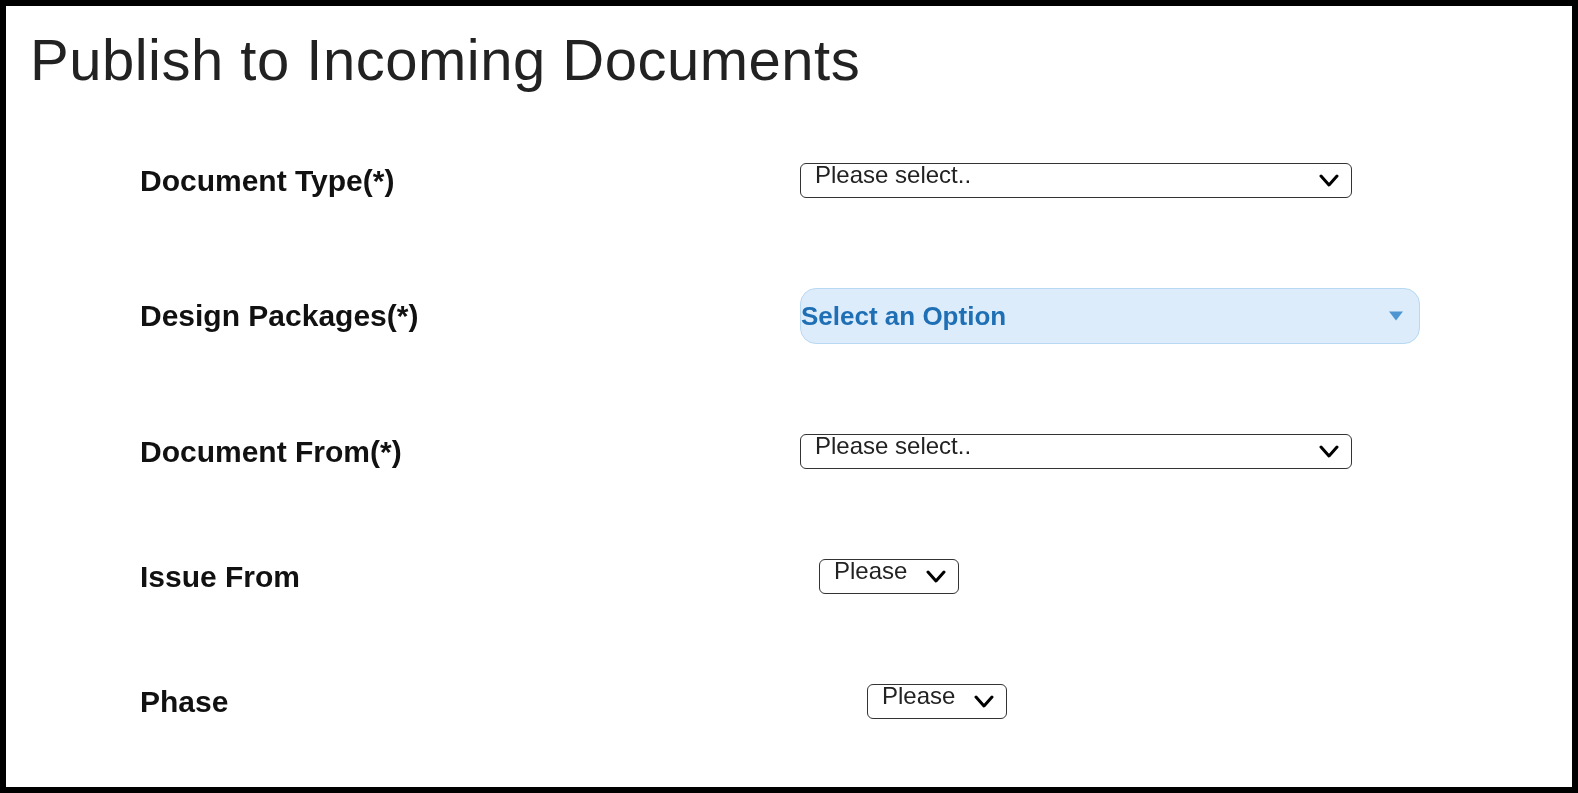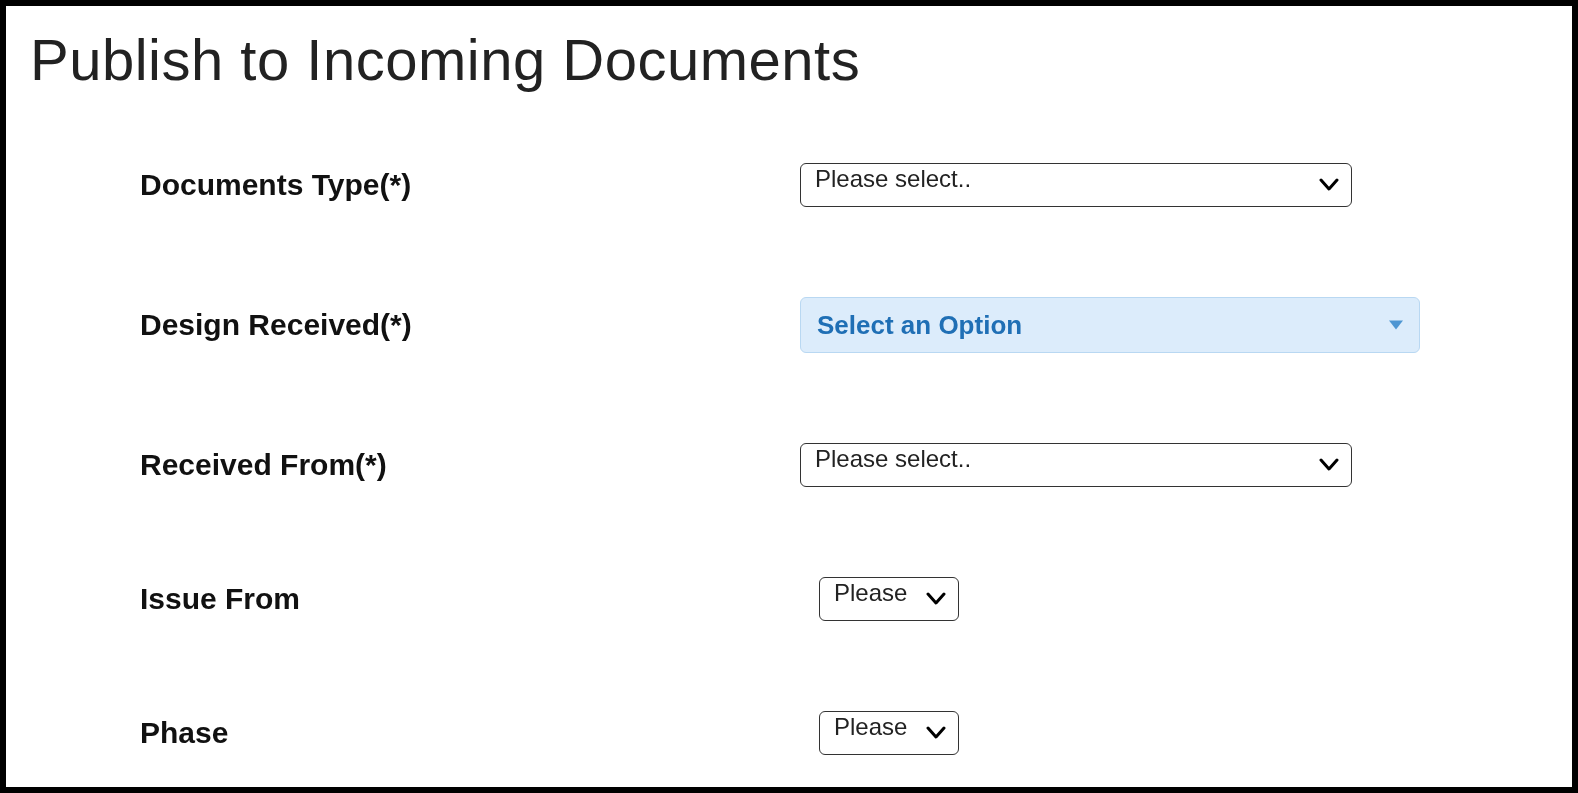"Documents Type(*)" div.form-label { text: Documents -> Document }
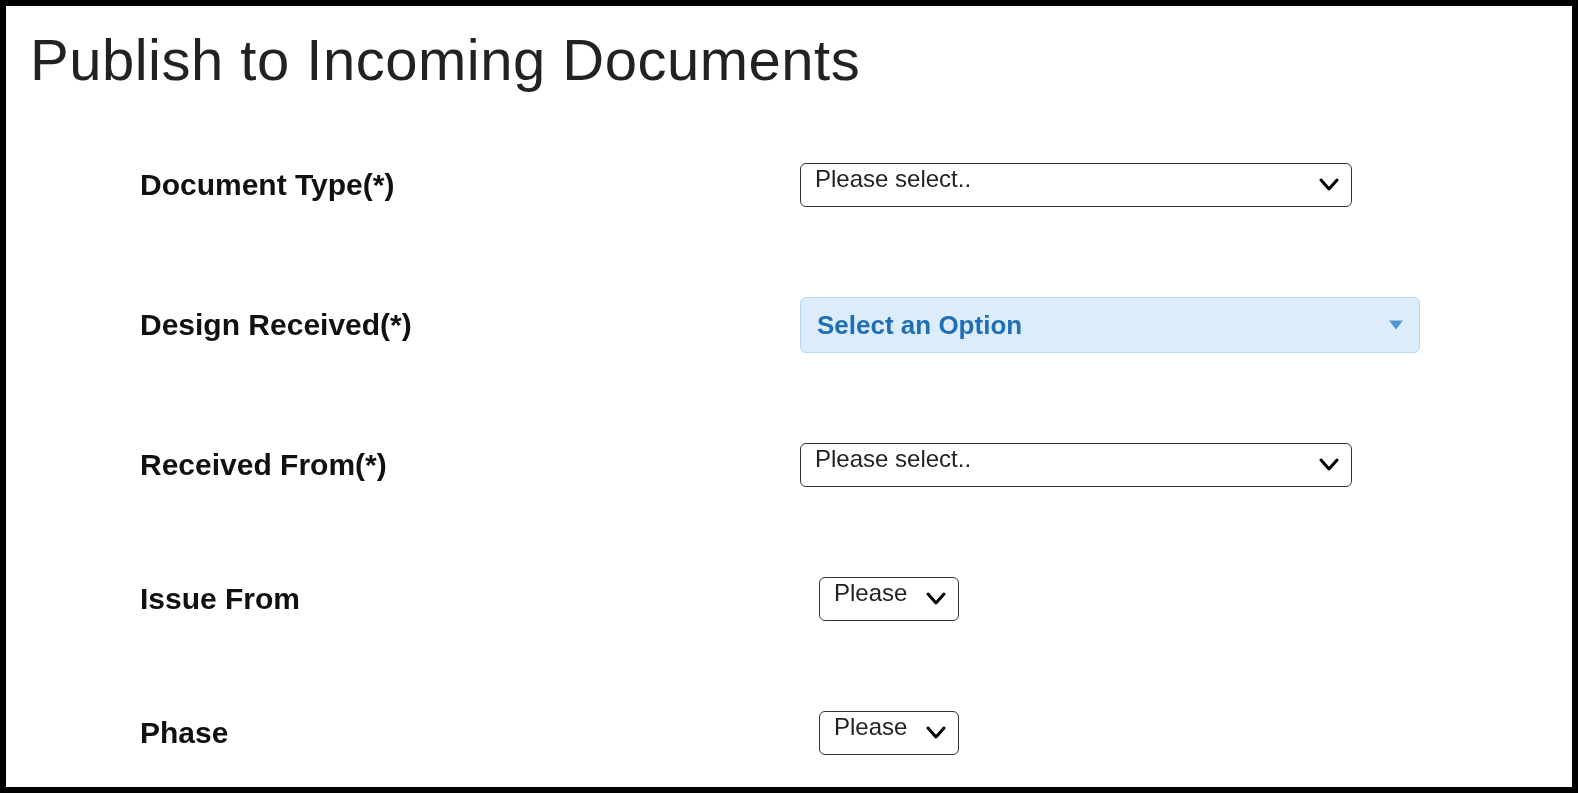"Please select.." .select-wrap { height: 44px -> 35px }
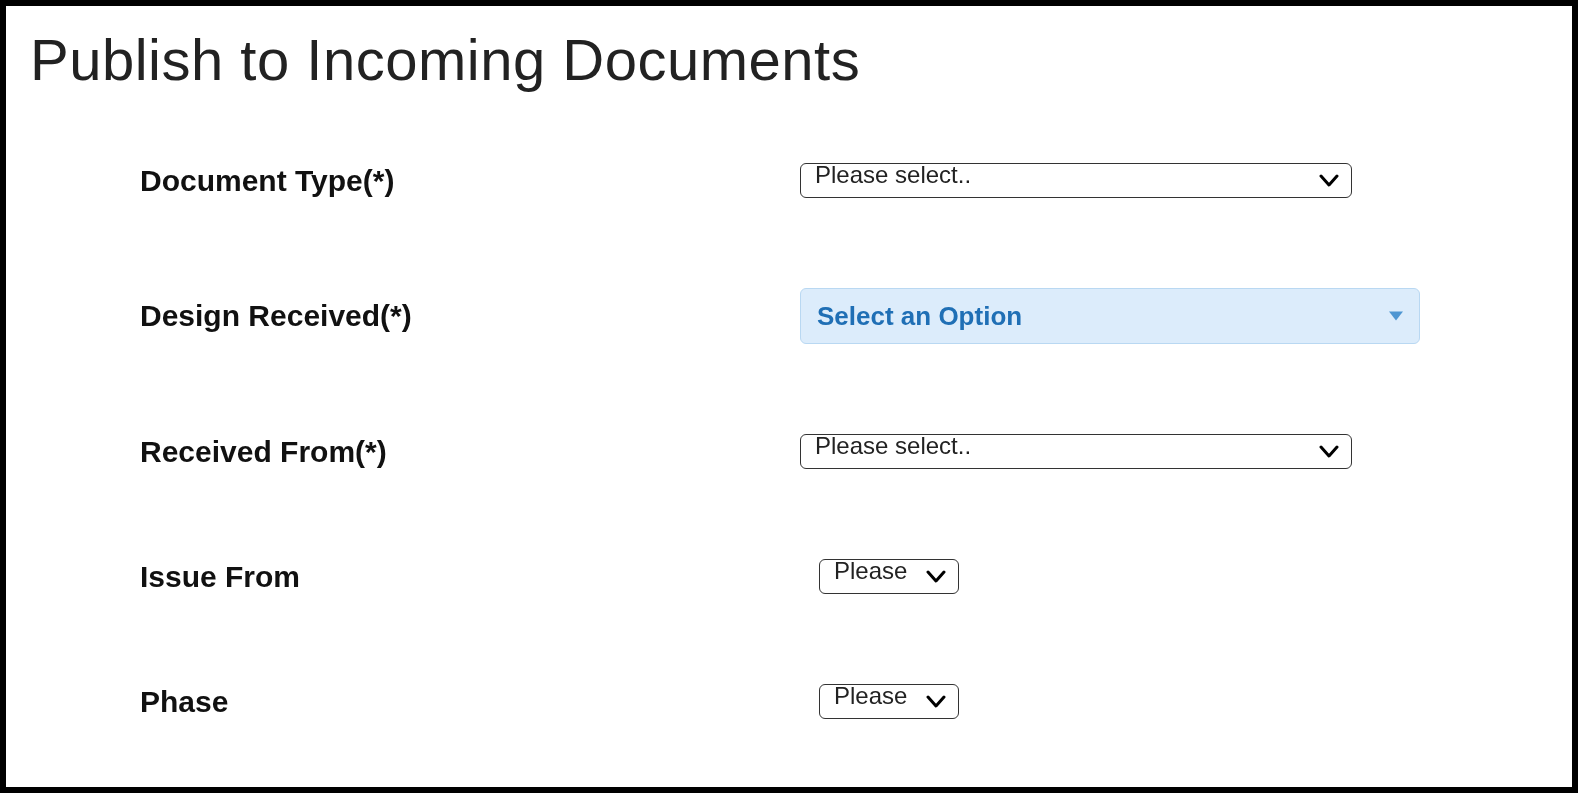"Design Received(*)" div.form-label { text: Received -> Packages }
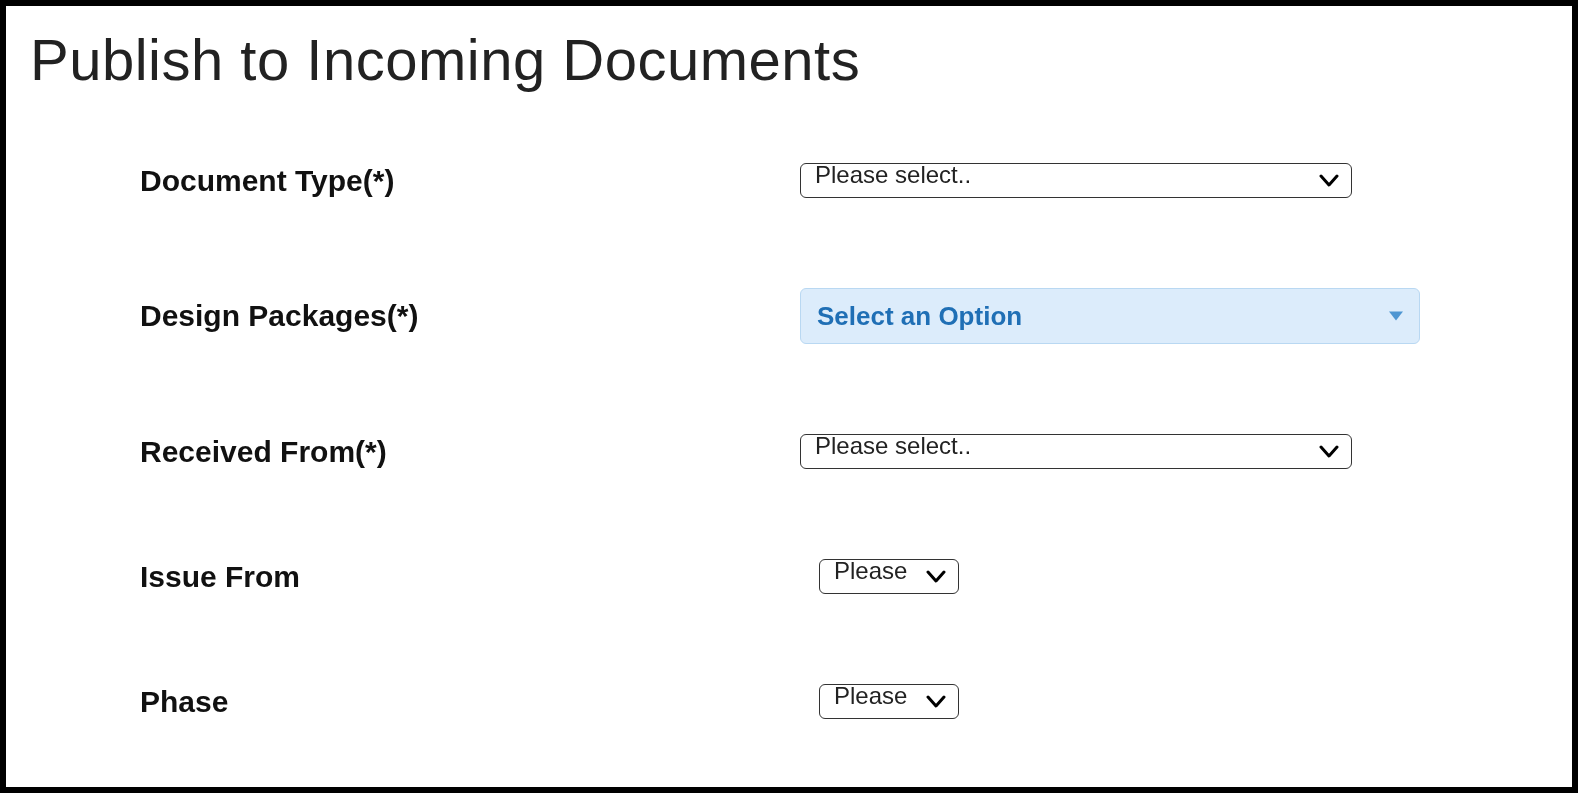"Select an Option" .multiselect-wrap { border-radius: 6px -> 16px; padding: 0 40px 0 16px -> 0 40px 0 0 }
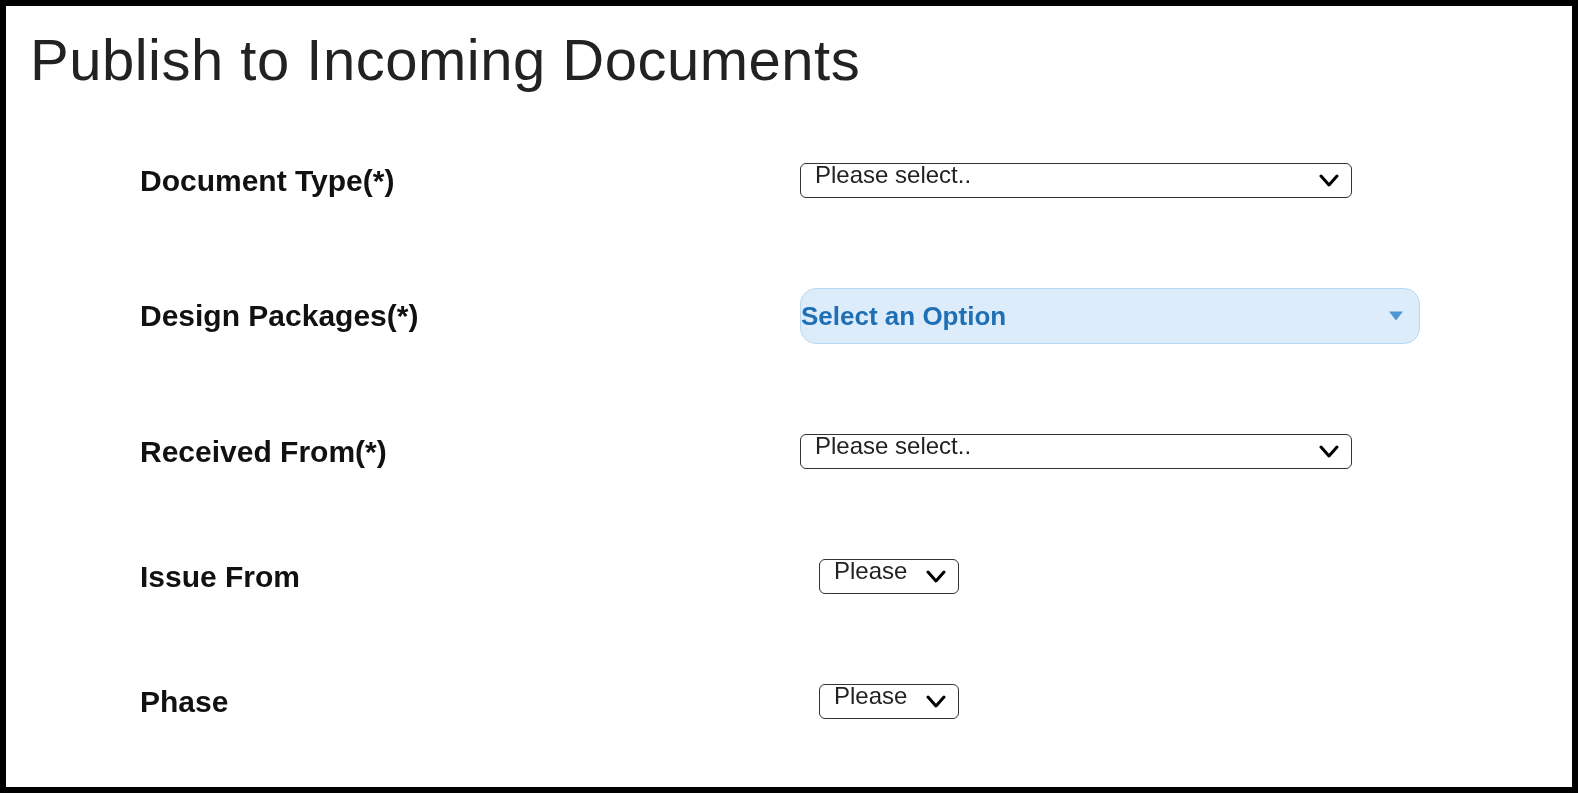"Received From(*)" div.form-label { text: Received -> Document }
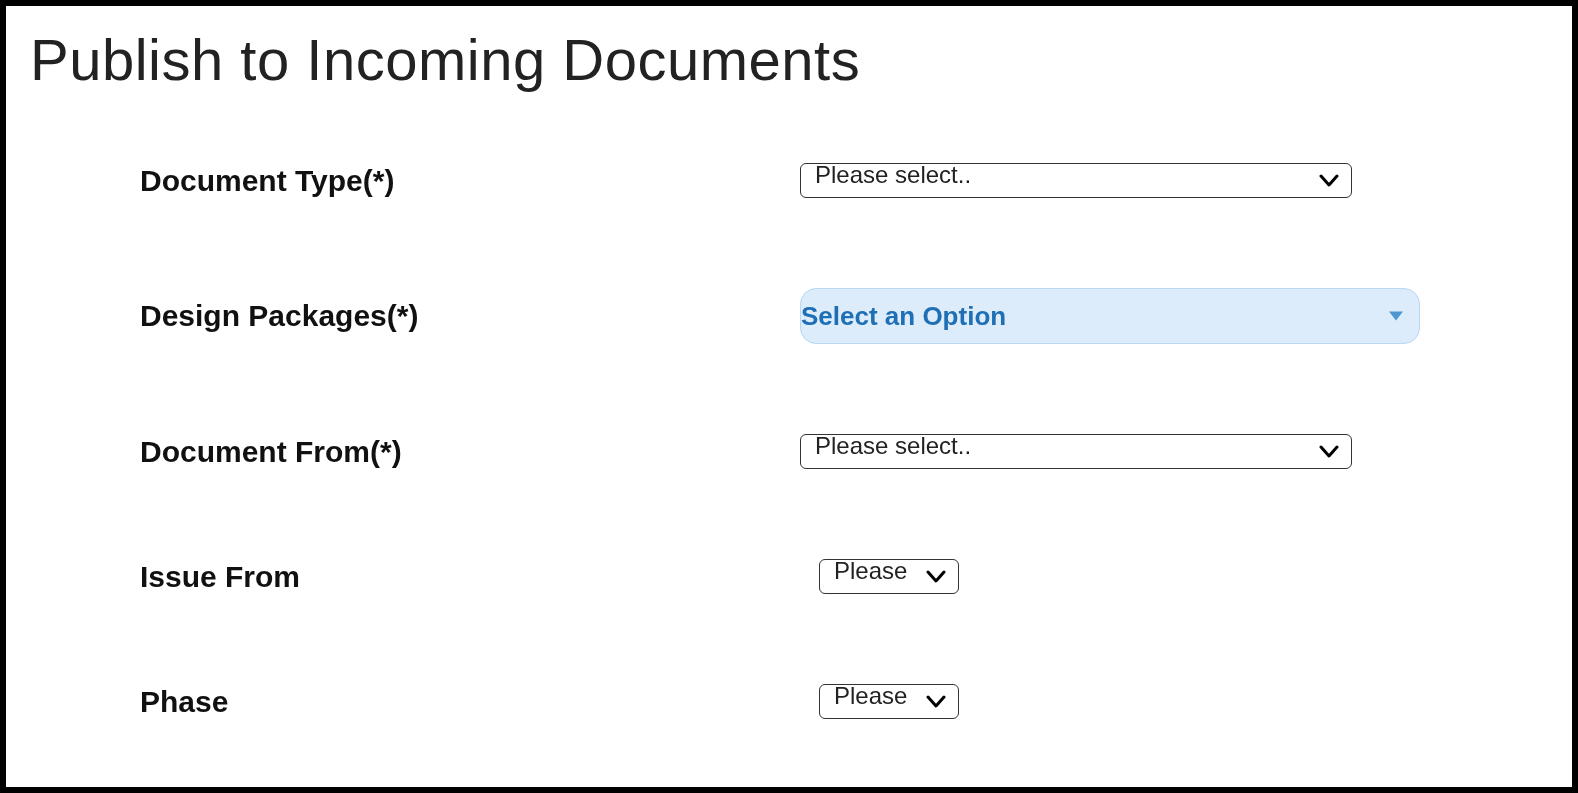"Phase" div.form-row { gap: none -> 48px }
